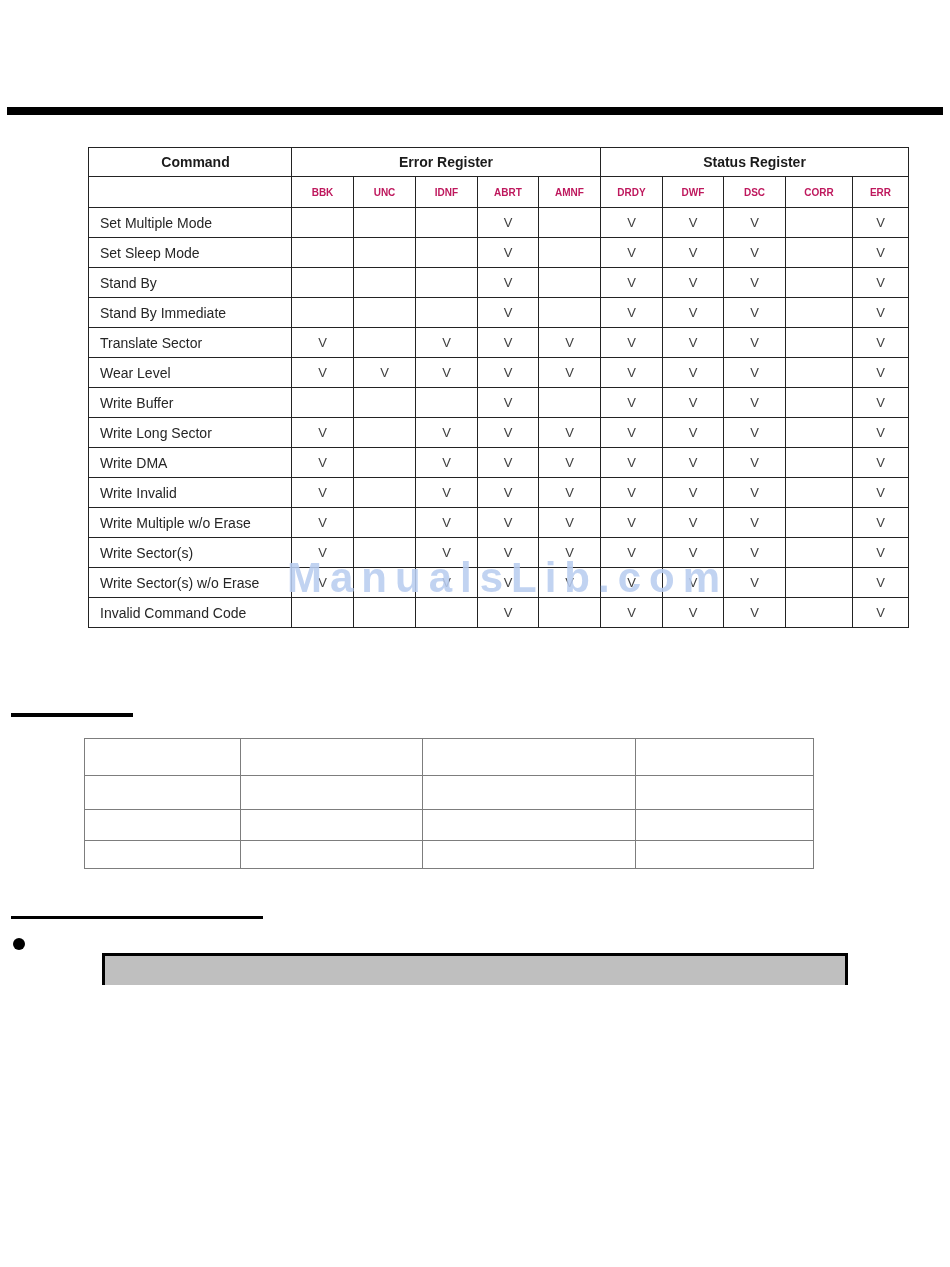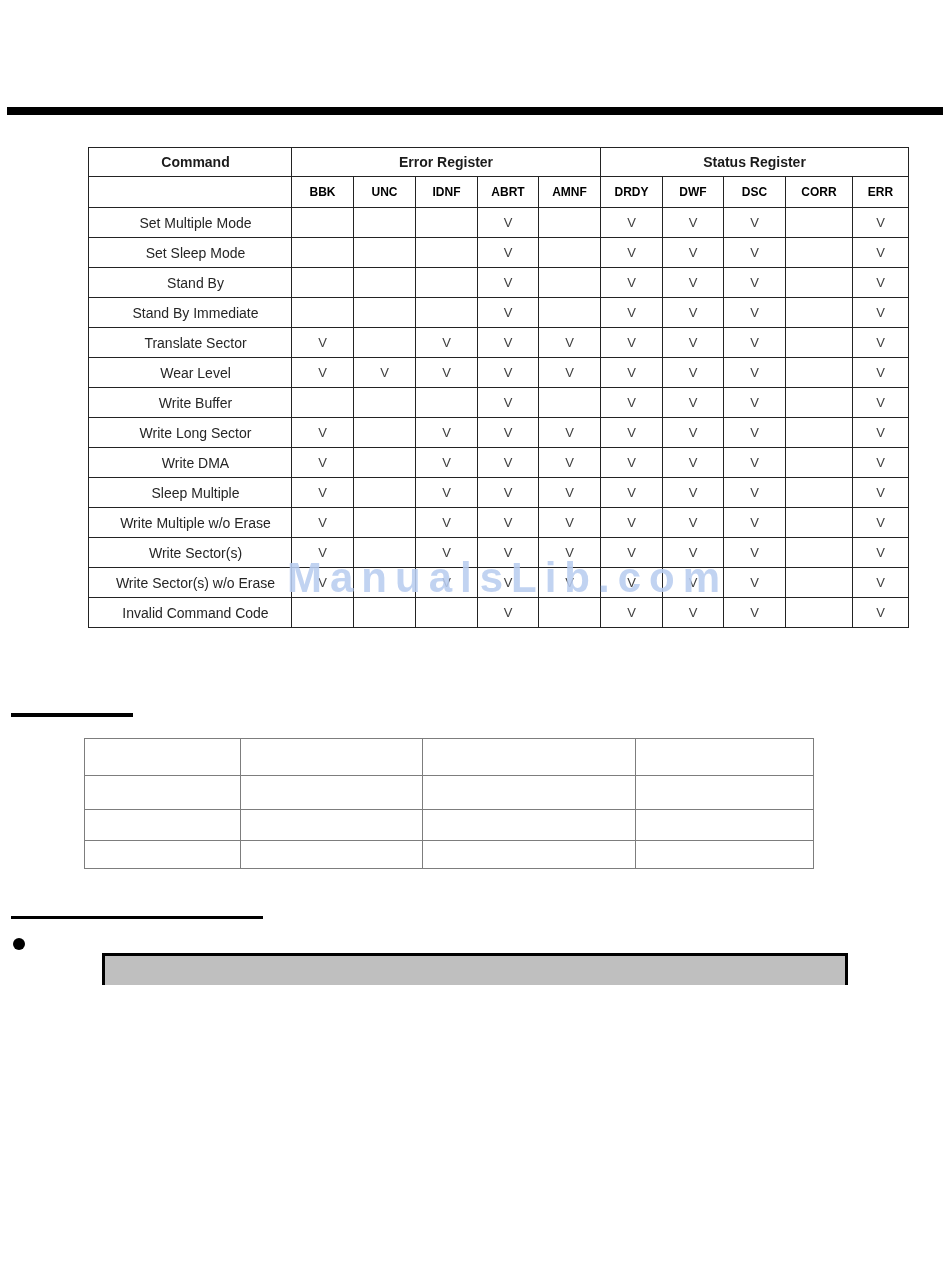"BBK" table.matrix tr.h2 th { color: #000000 -> #be185d; font-size: 12px -> 10px }
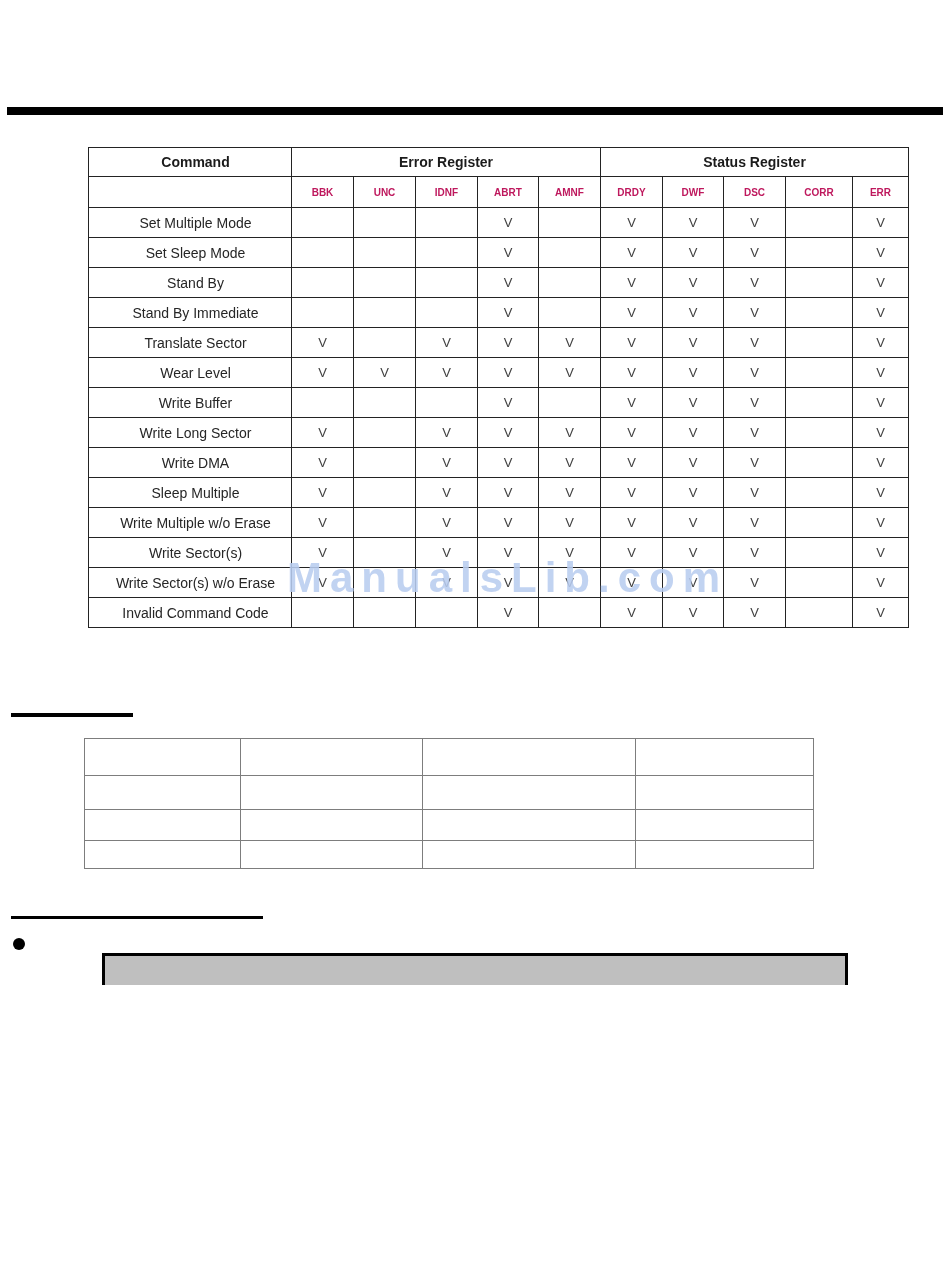"Set Multiple Mode" table.matrix td.cmd { text-align: center -> left }
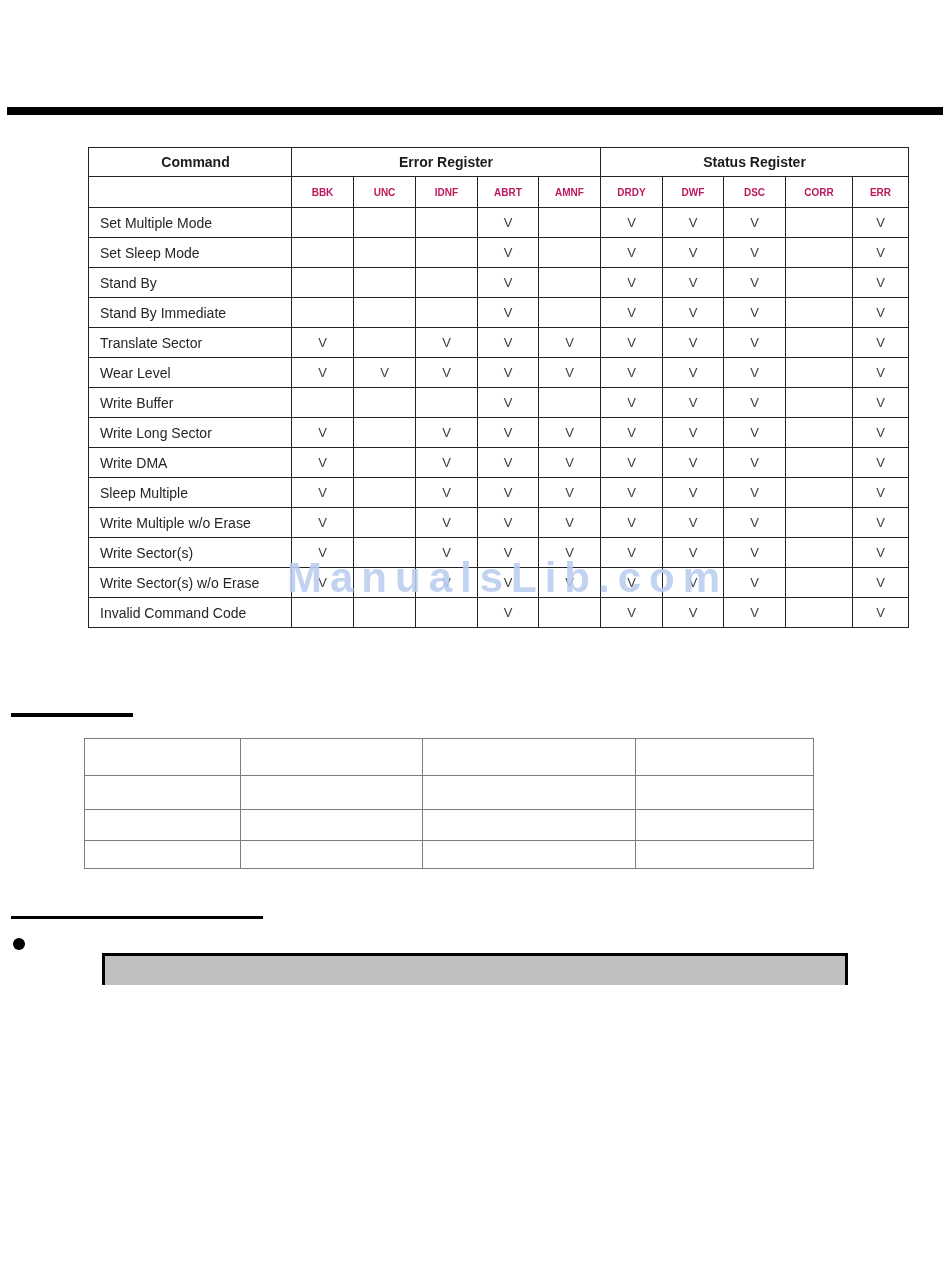"Sleep Multiple" td.cmd { text: Sleep Multiple -> Write Invalid }
